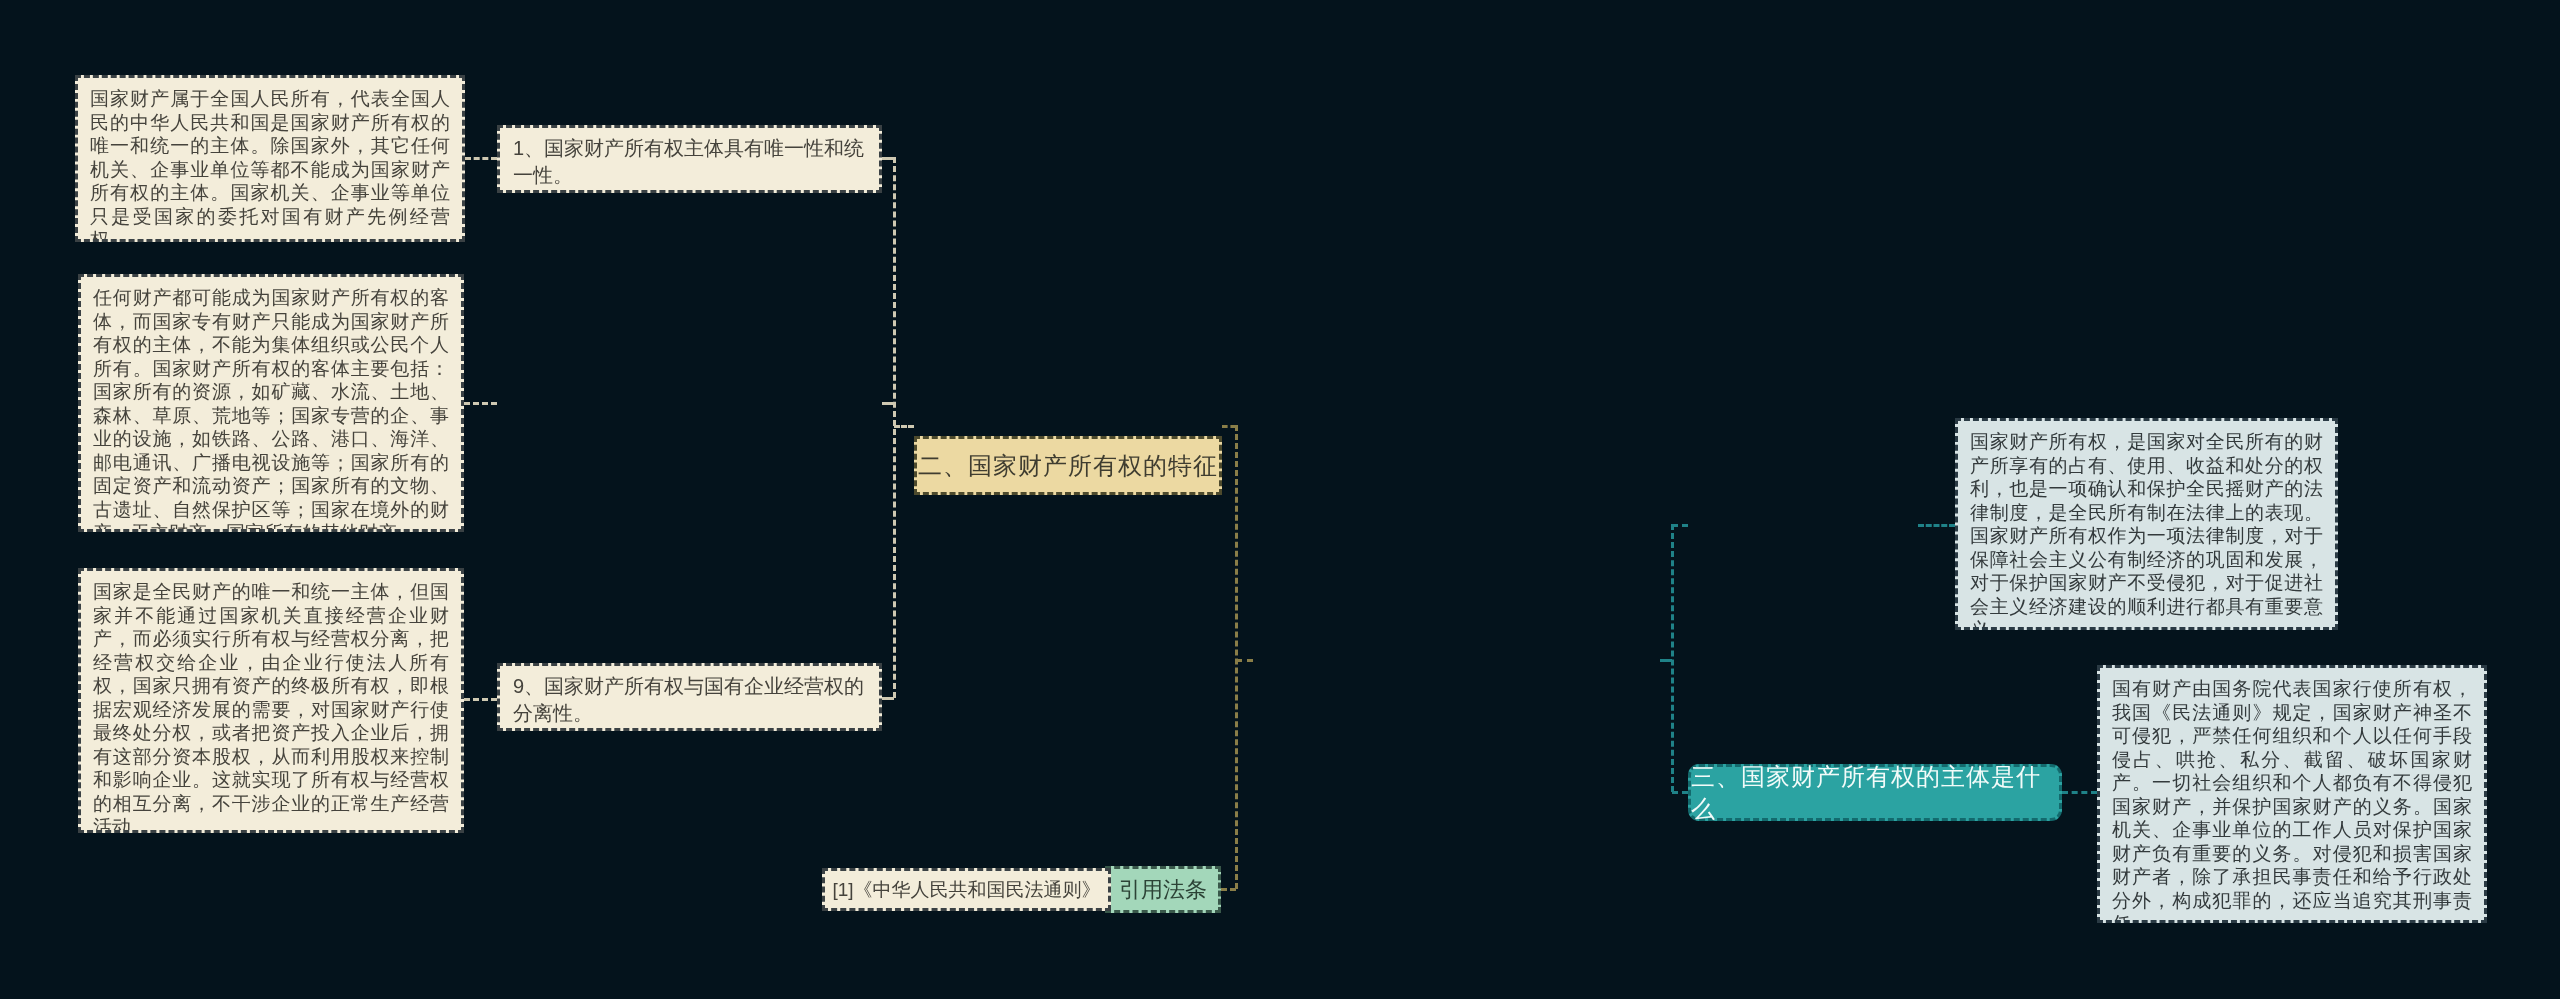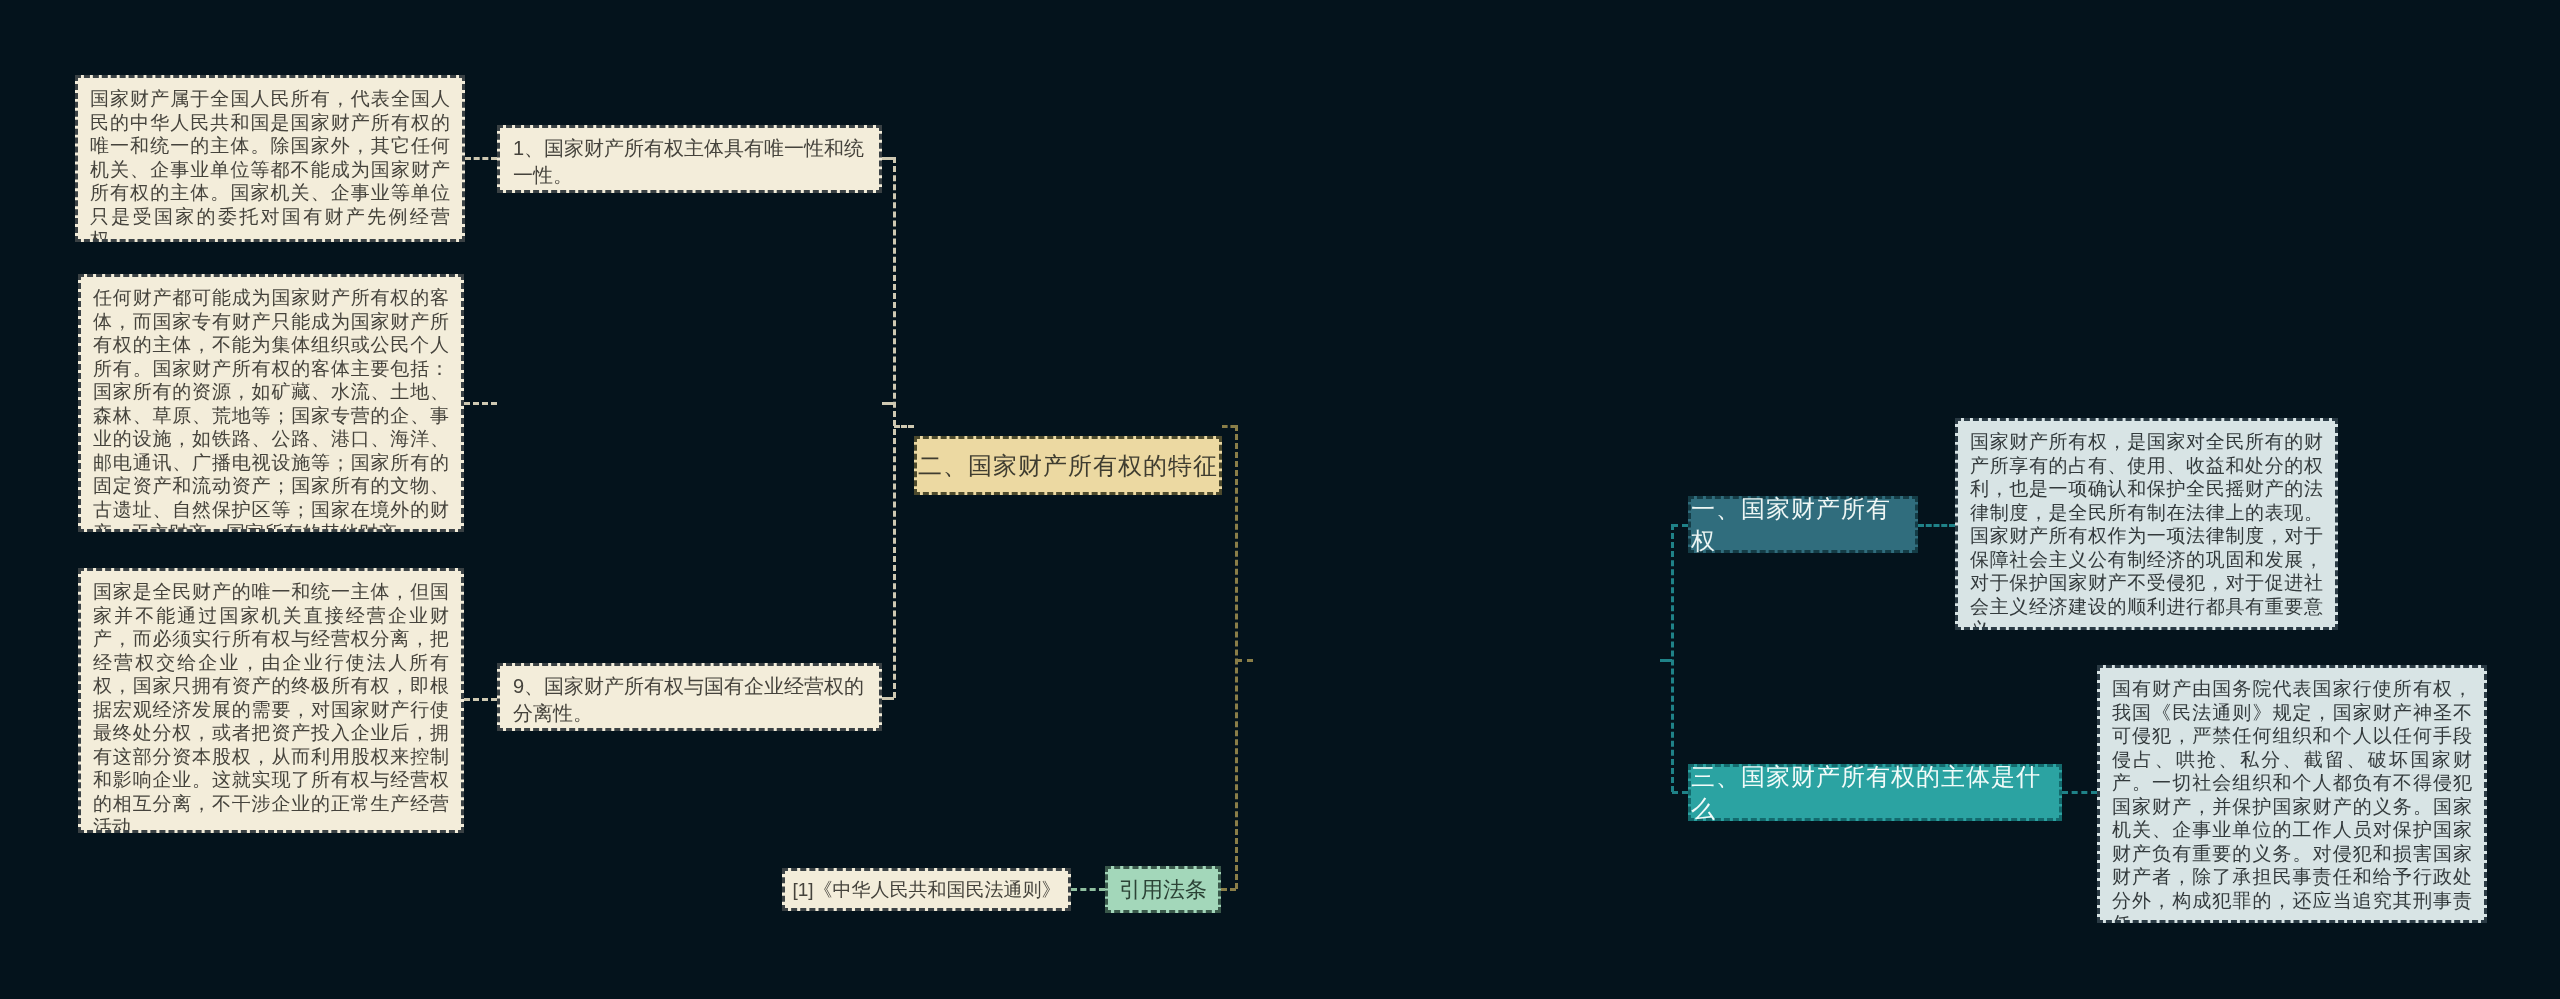"一、国家财产所有权" div.box { html: <div> <span>一、国家财产所有权</span> </div> -> none }
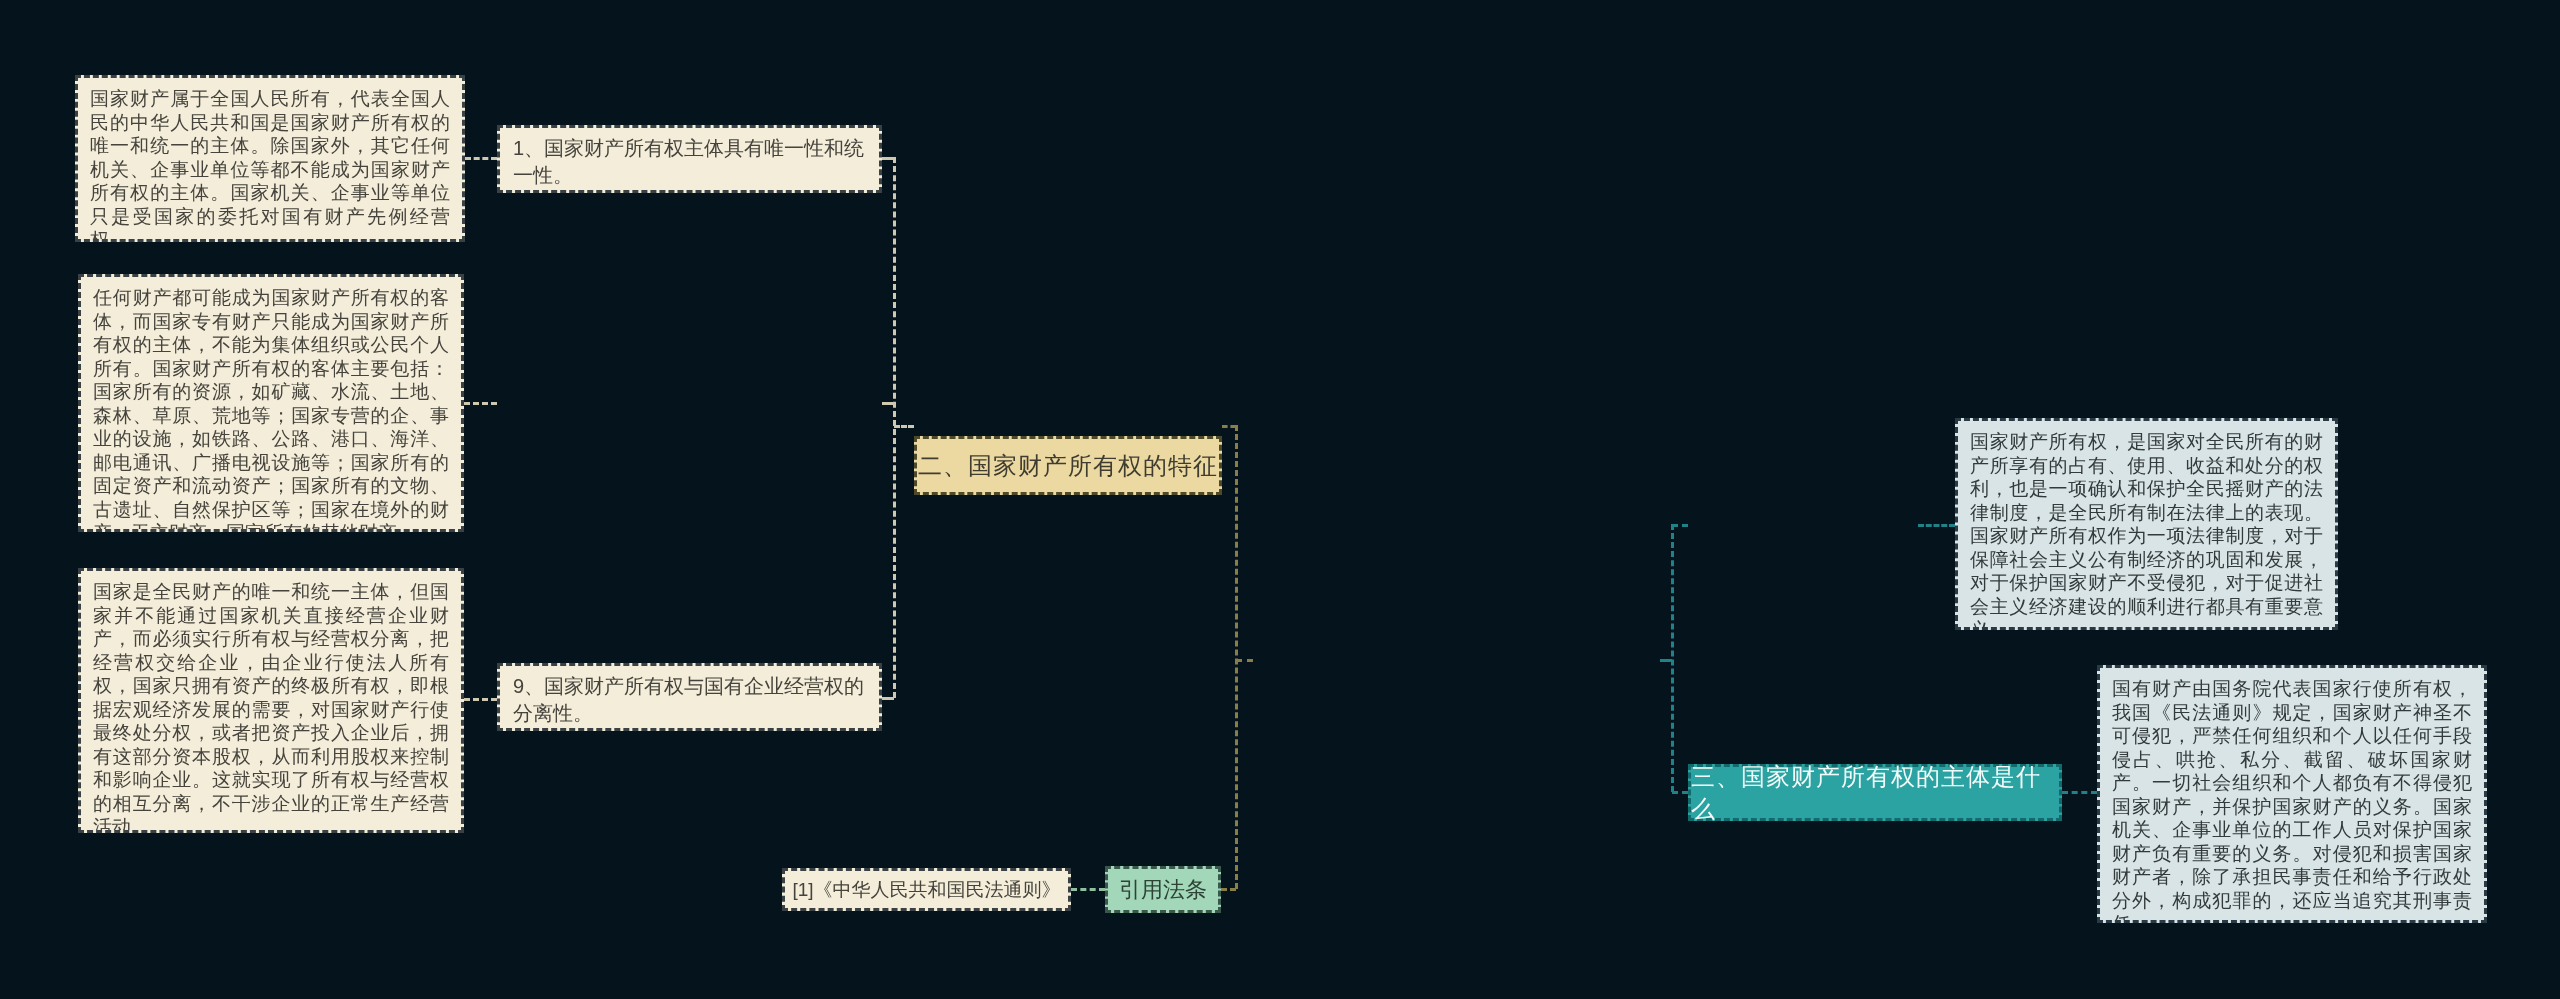"三、国家财产所有权的主体是什么" div.box { border-radius: none -> 11px }
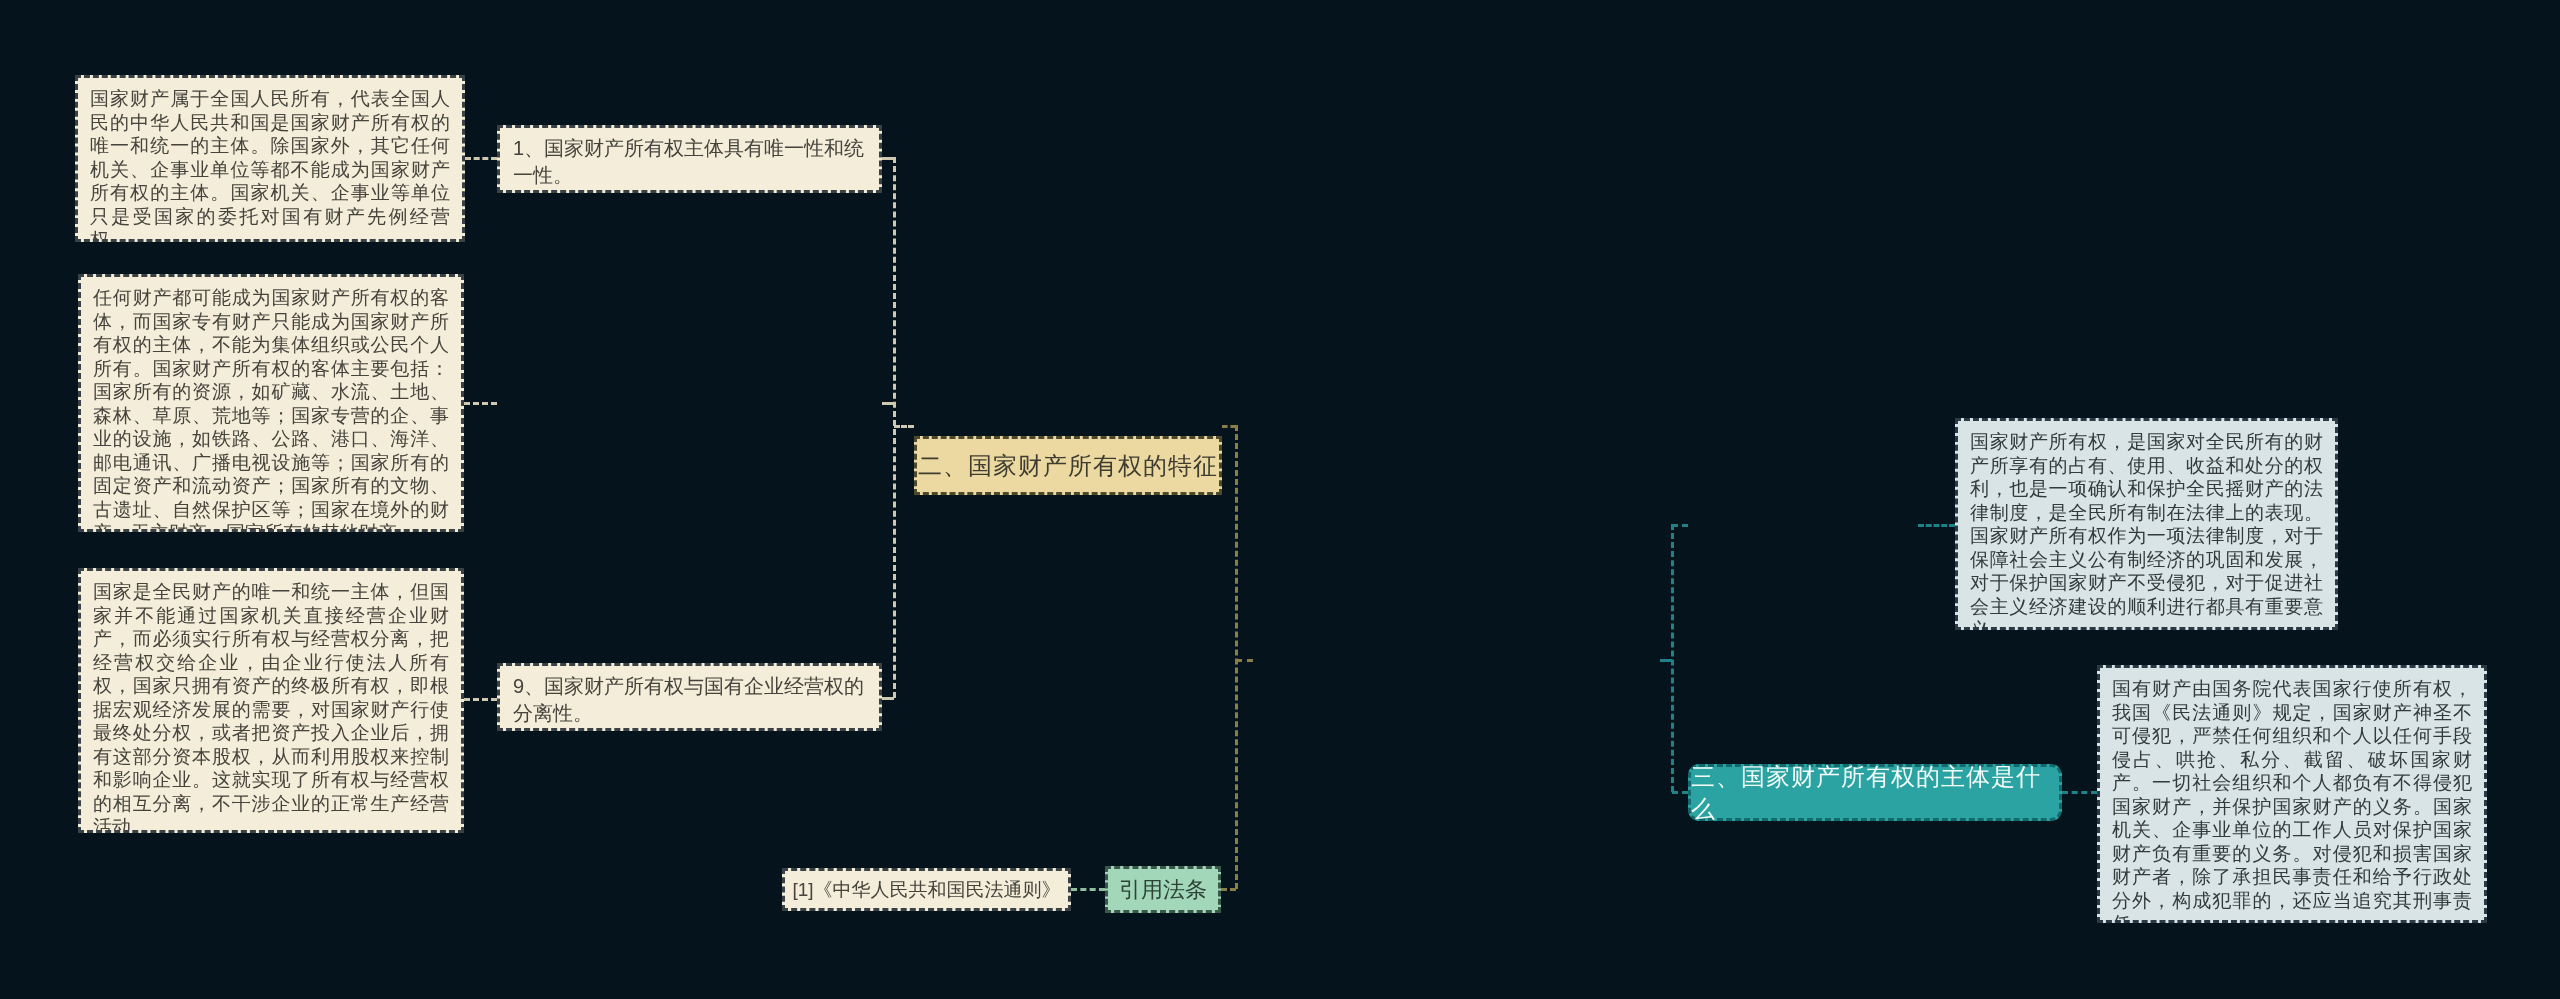"[1]《中华人民共和国民法通则》" div.box { left: 782px -> 822px }
